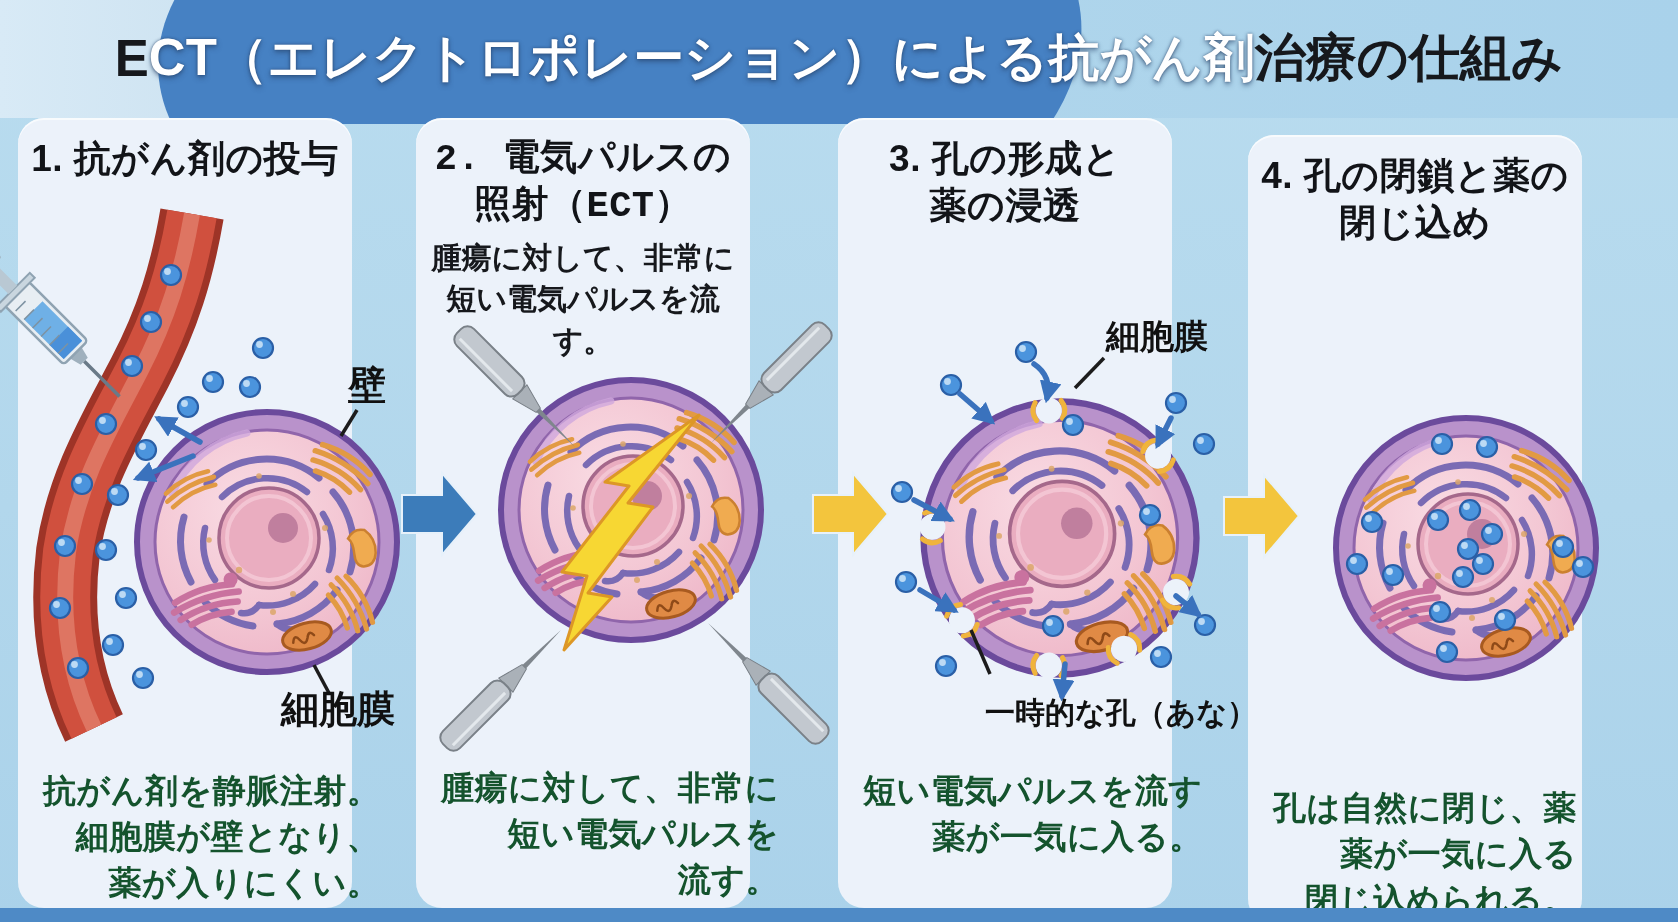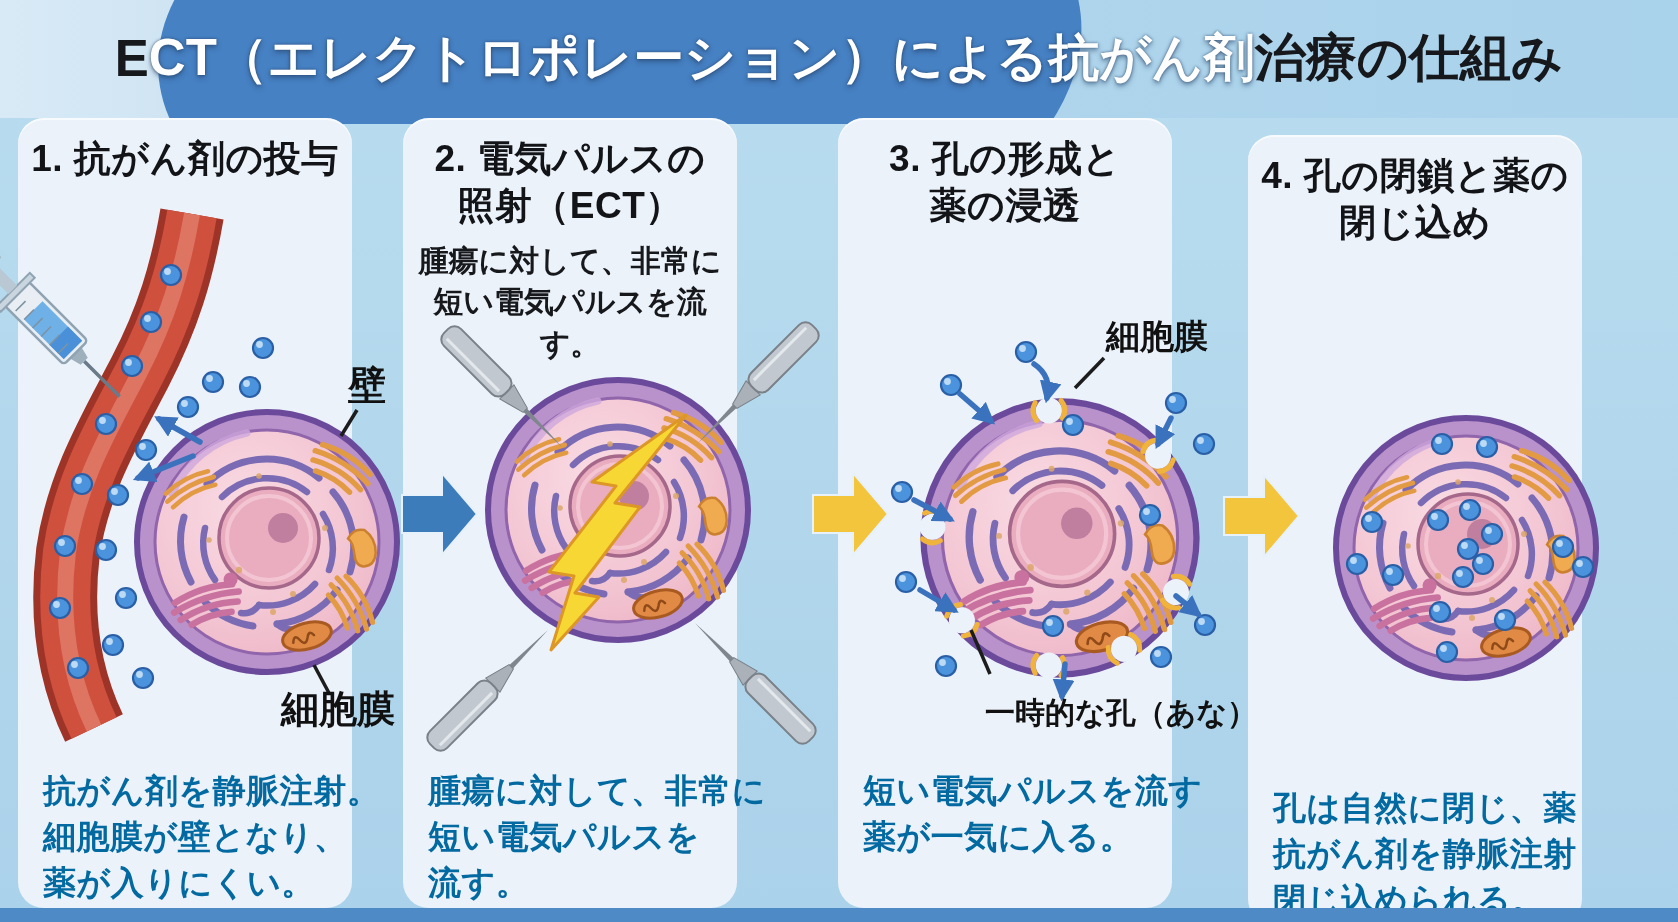"2. 電気パルスの" .panel-2 { font-family: none -> Liberation Mono, monospace; left: 403px -> 416px }
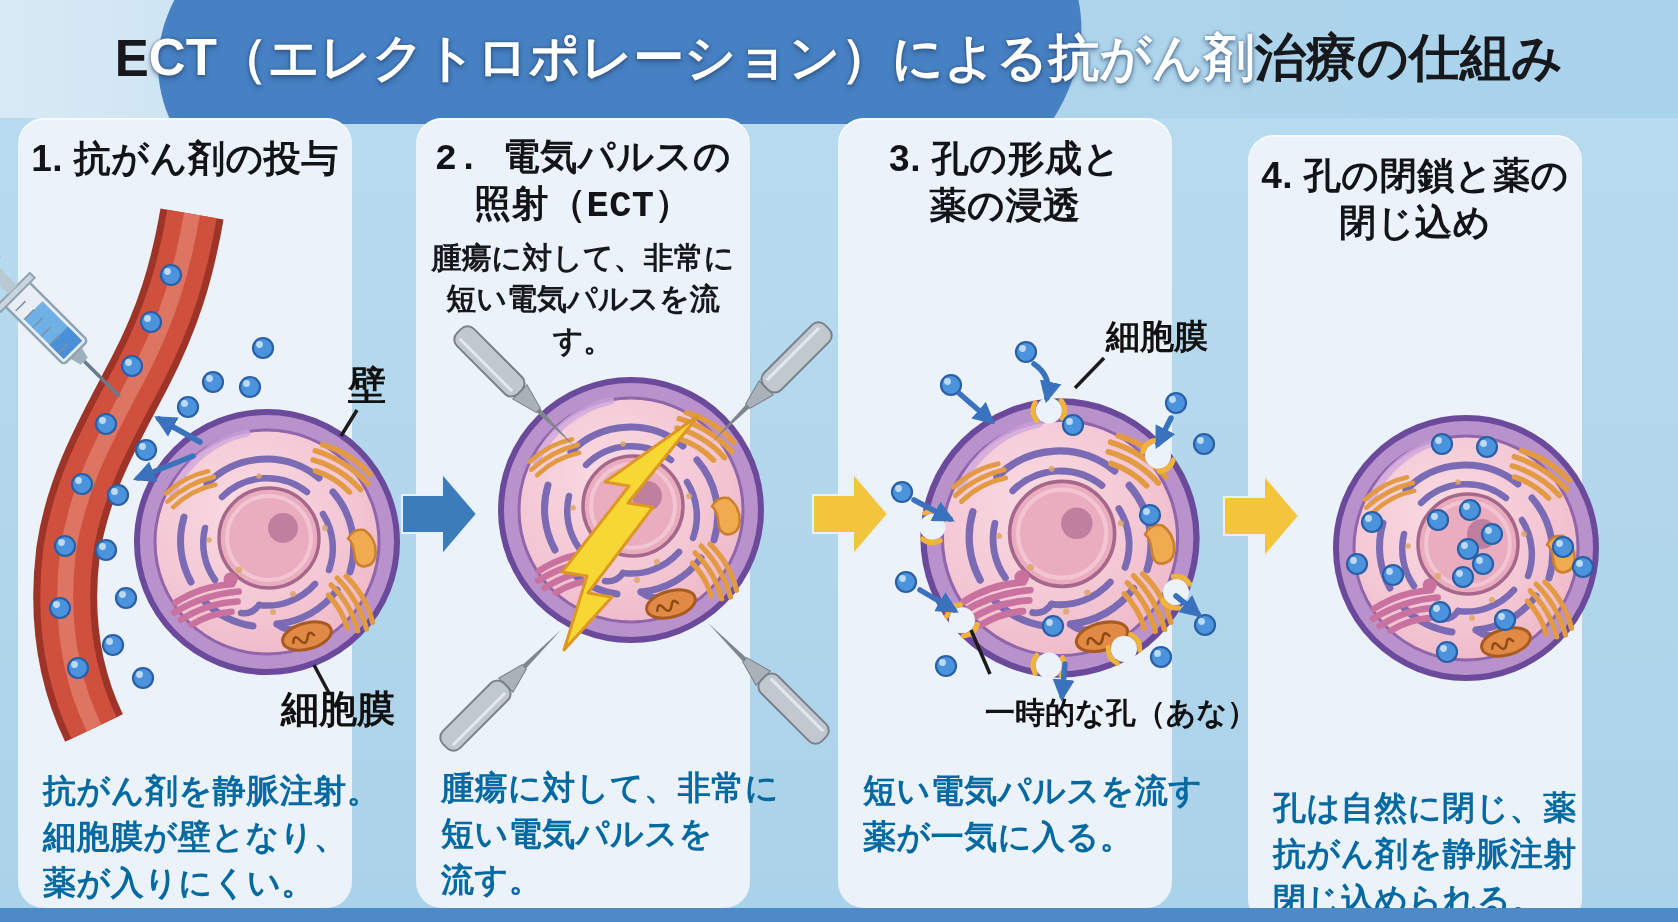"抗がん剤を静脈注射。" .desc { color: #0369a1 -> #14532d; text-align: none -> right }
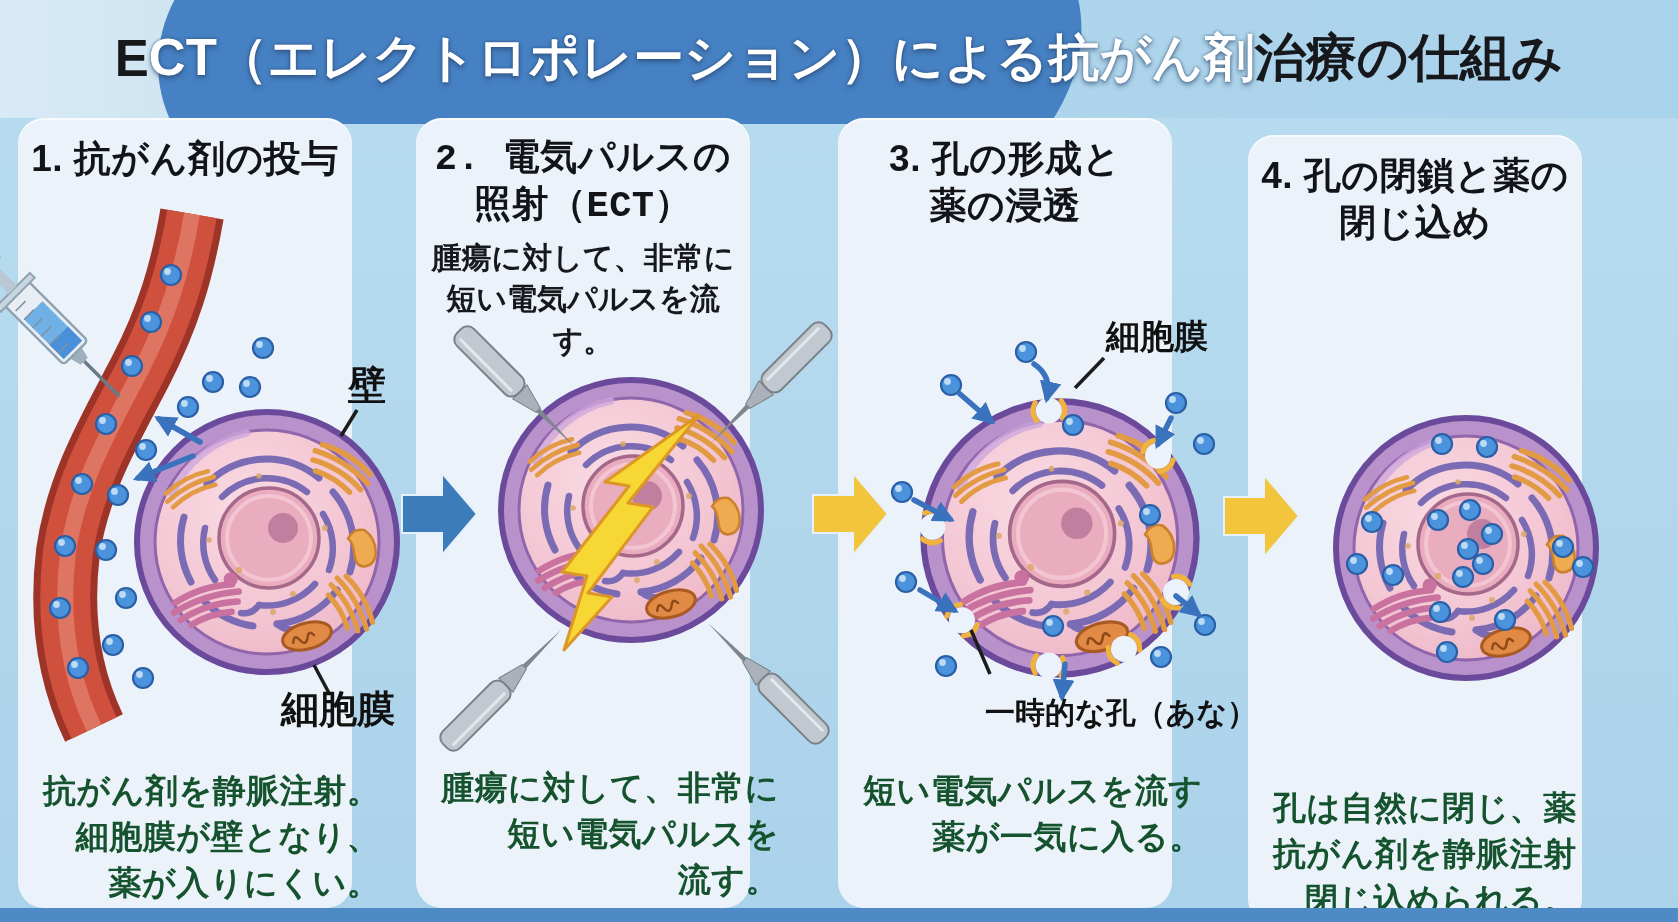"抗がん剤を静脈注射" div { text: 抗がん剤を静脈注射 -> 薬が一気に入る }
